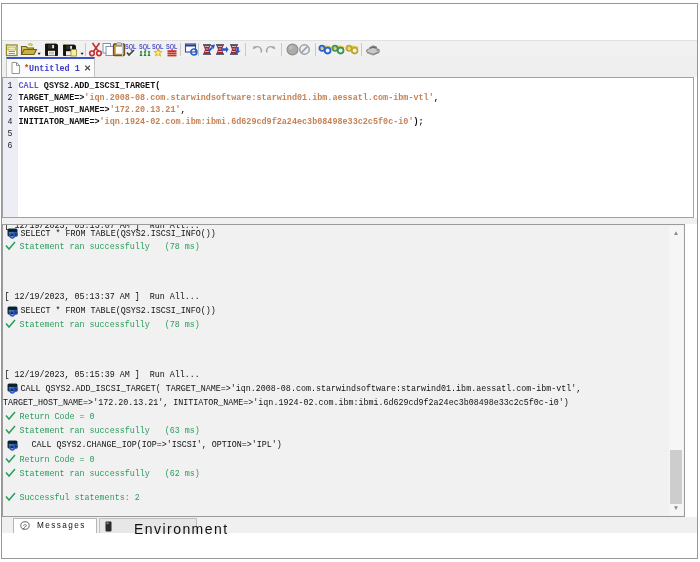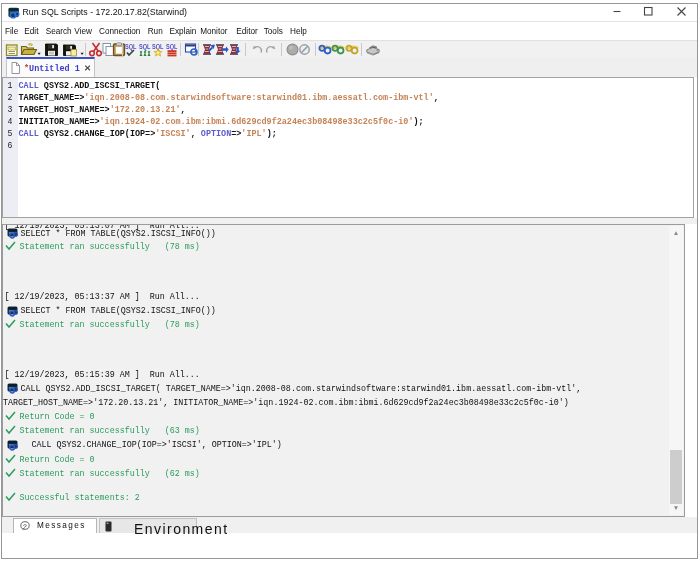"Run SQL Scripts - 172.20.17.82(Starwind)" div.abs { html: <div> <svg> <rect></rect> <rect></rect> <rect></rect> <circle></circle> <circle></circle> </svg> <span>Run SQL Scripts - 172.20.17.82(Starwind)</span> <svg> <path></path> <rect></rect> <path></path> </svg> </div> -> none }
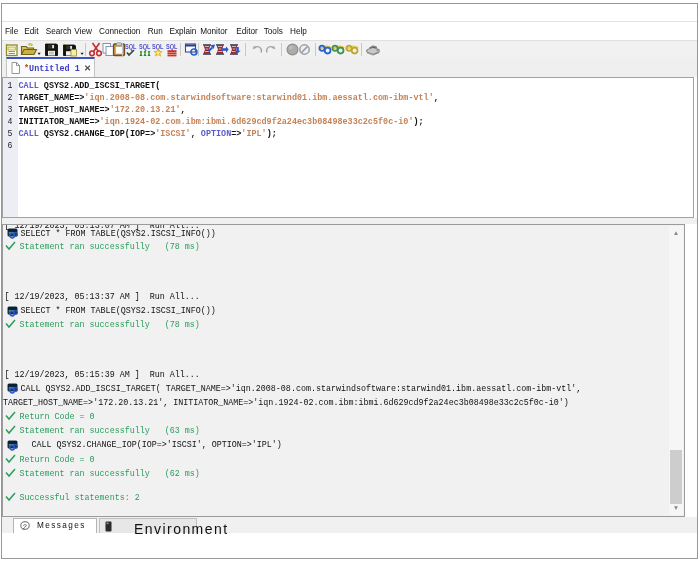"File" div.abs { html: <div> <span>File</span> <span>Edit</span> <span>Search</span> <span>View</span> <span>Connection</span> <span>Run</span> <span>Explain</span> <span>Monitor</span> <span>Editor</span> <span>Tools</span> <span>Help</span> </div> -> none }
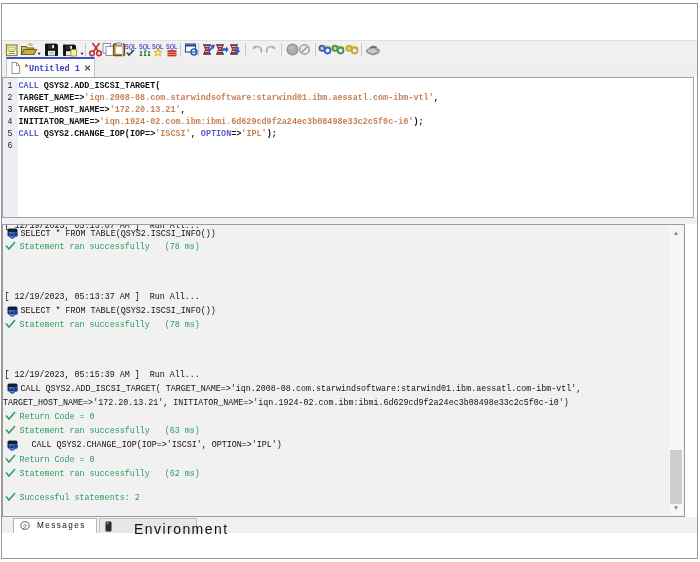"CALL QSYS2.CHANGE_IOP(IOP=>'ISCSI', OPTION=>'IPL');" div.cl { html: <div><span>CALL</span> QSYS2.CHANGE_IOP(IOP=&gt;<span>'ISCSI'</span>, <span>OPTION</span>=&gt;<span>'IPL'</span>);</div> -> none }
